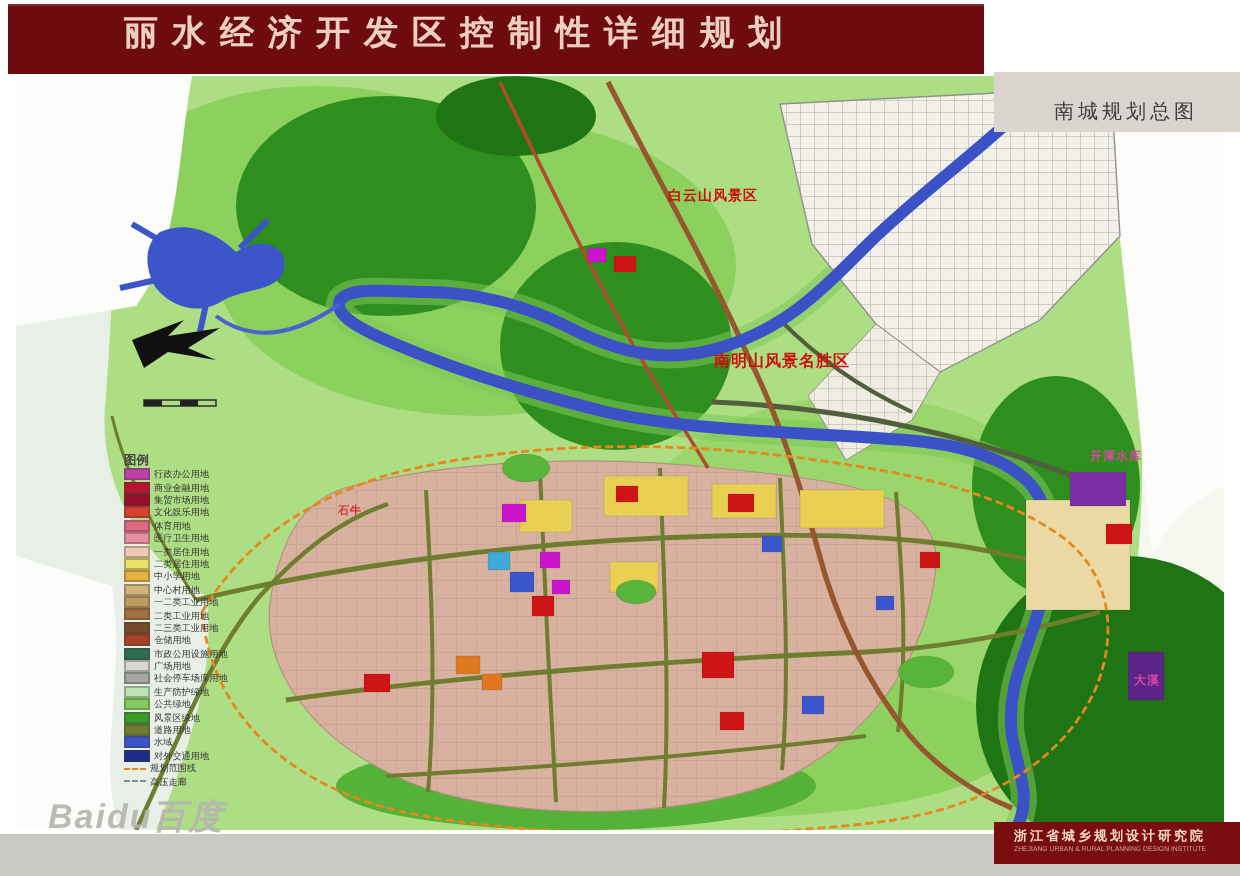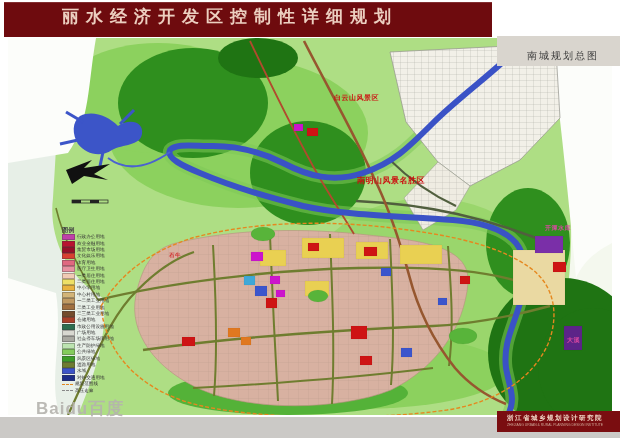"Baidu百度" .watermark { font-style: none -> italic; left: 36px -> 24px }
